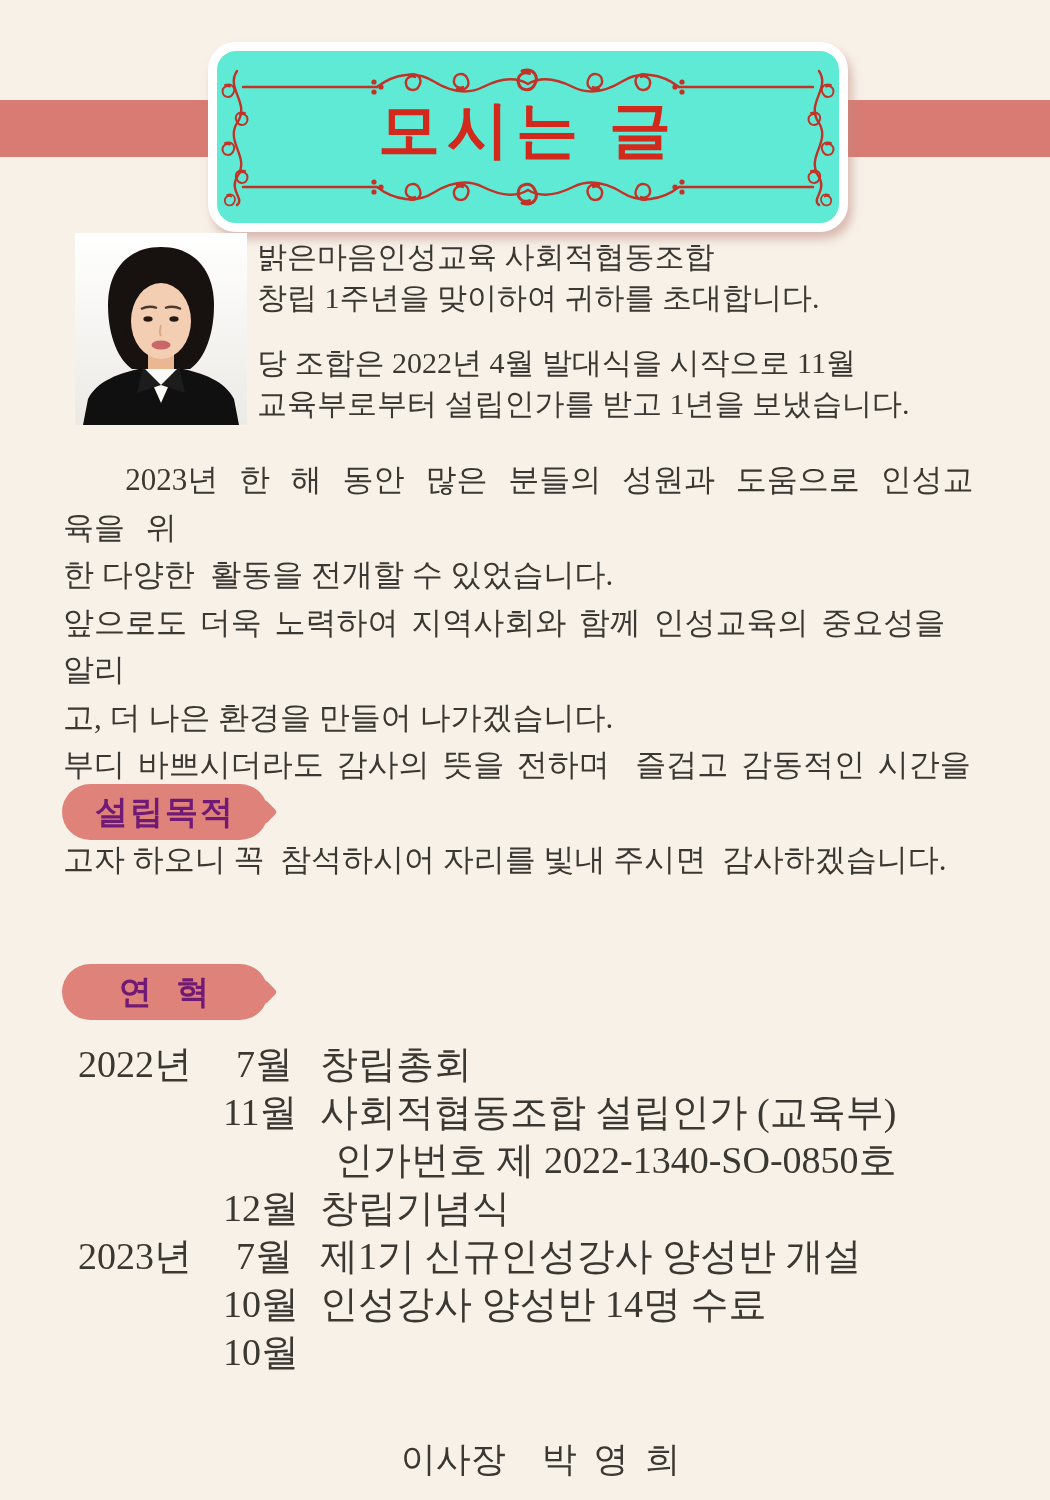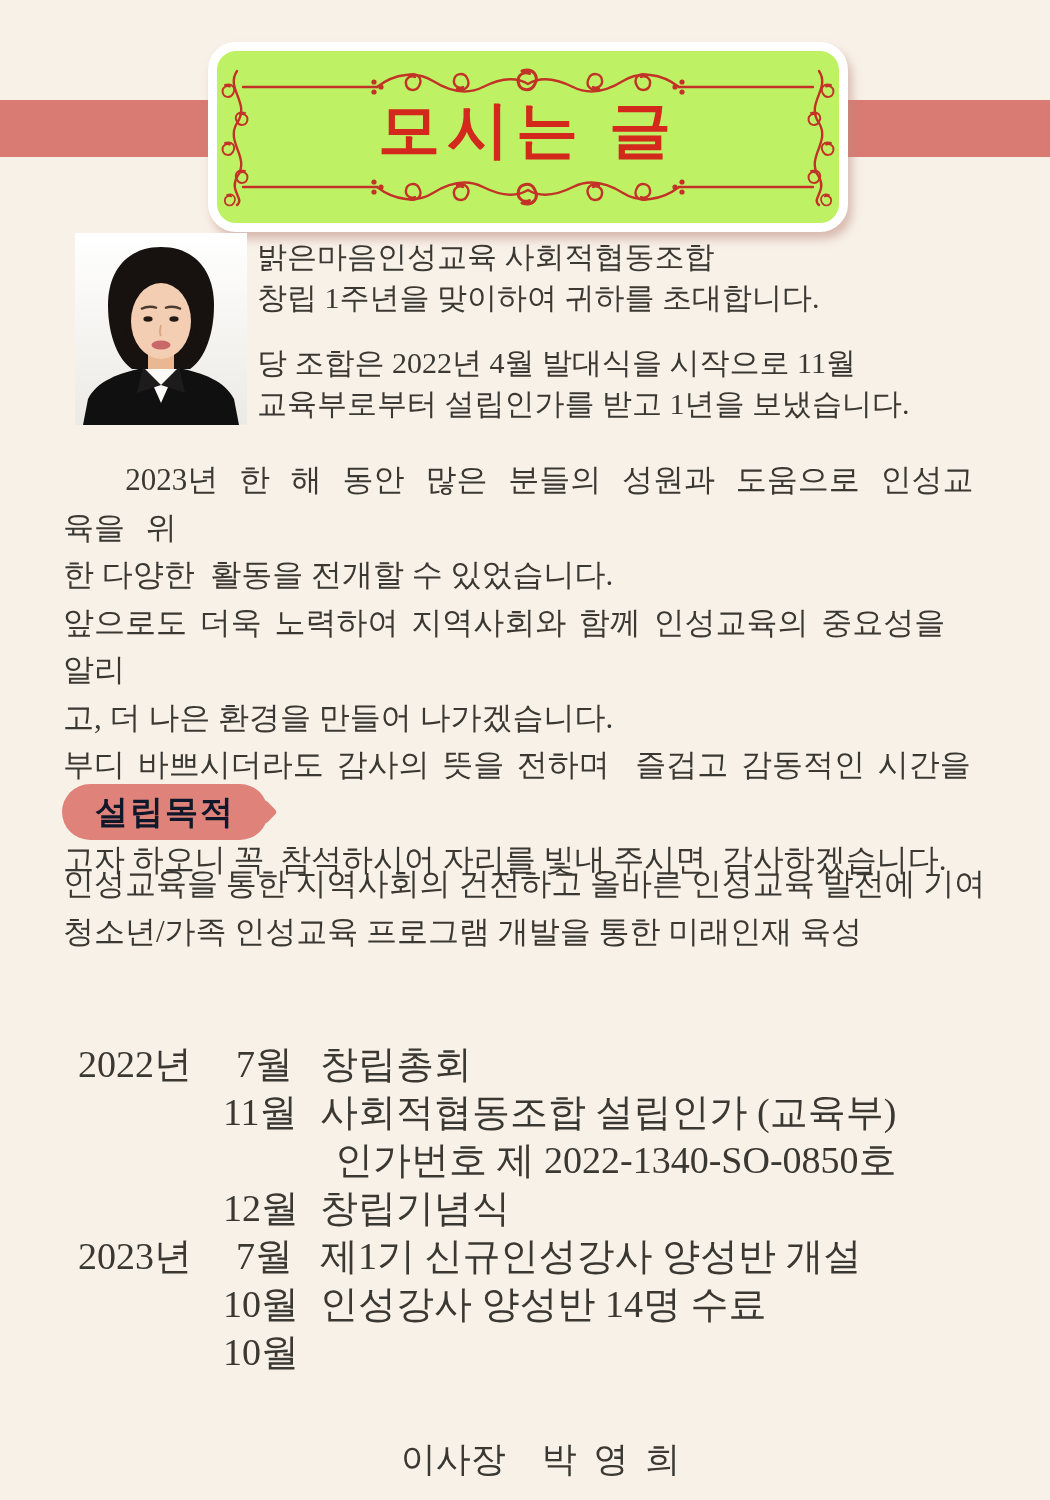"모시는 글" .header-card { background: #bef264 -> #5eead4 }
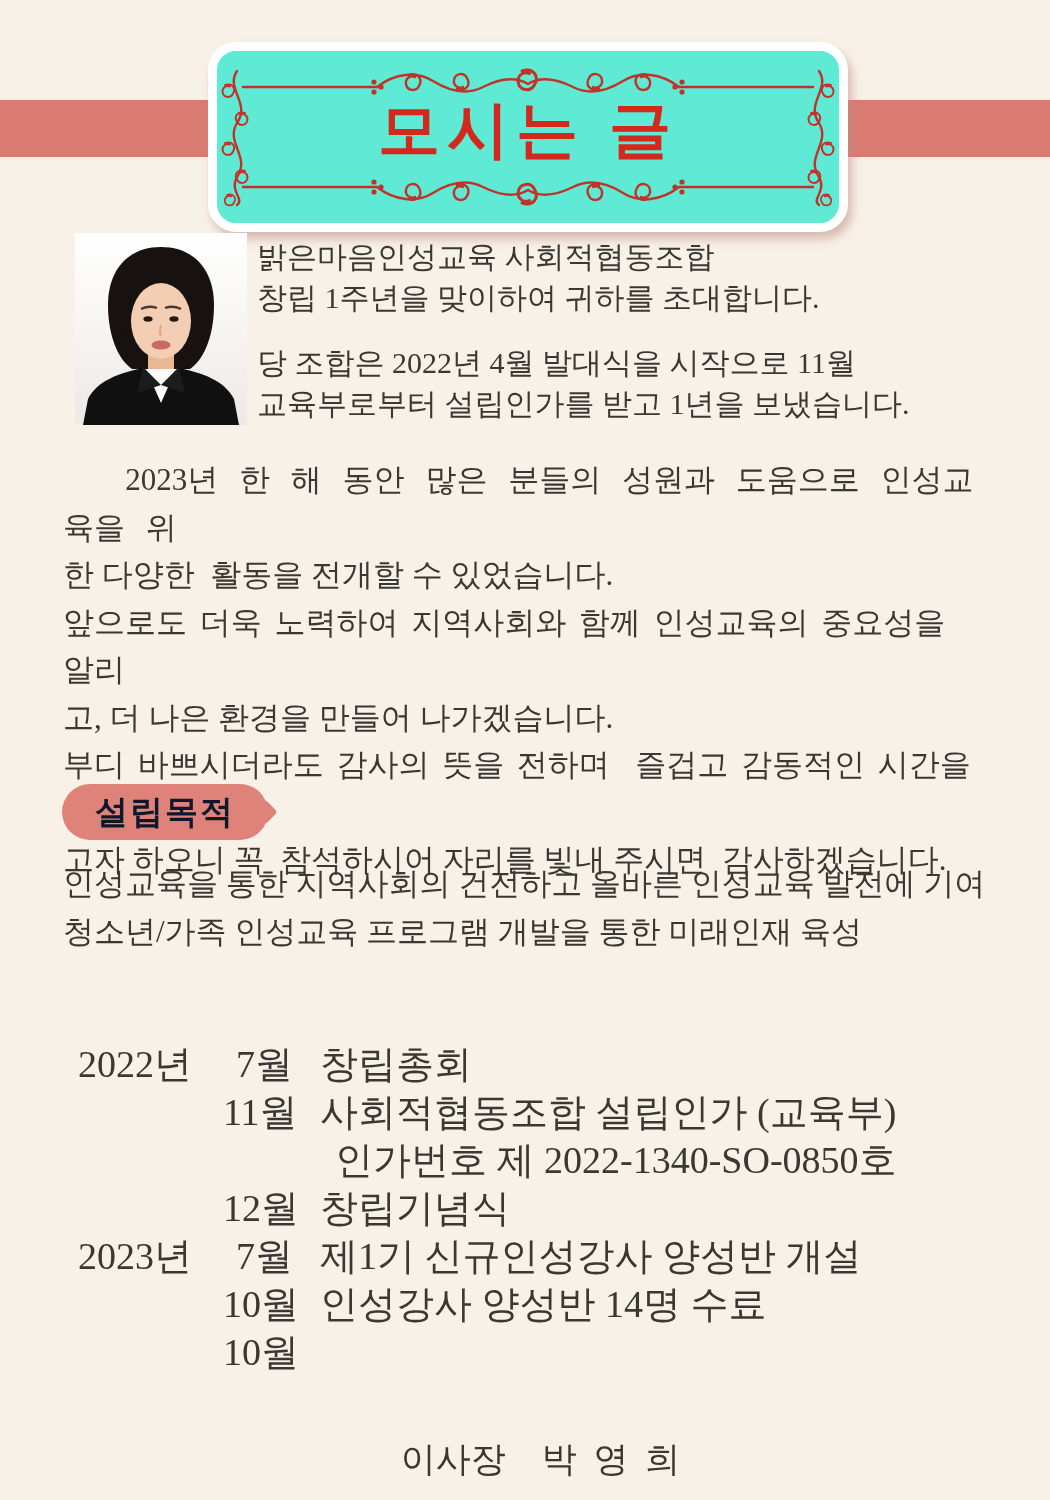"설립목적" .badge { color: #0f172a -> #701a75 }
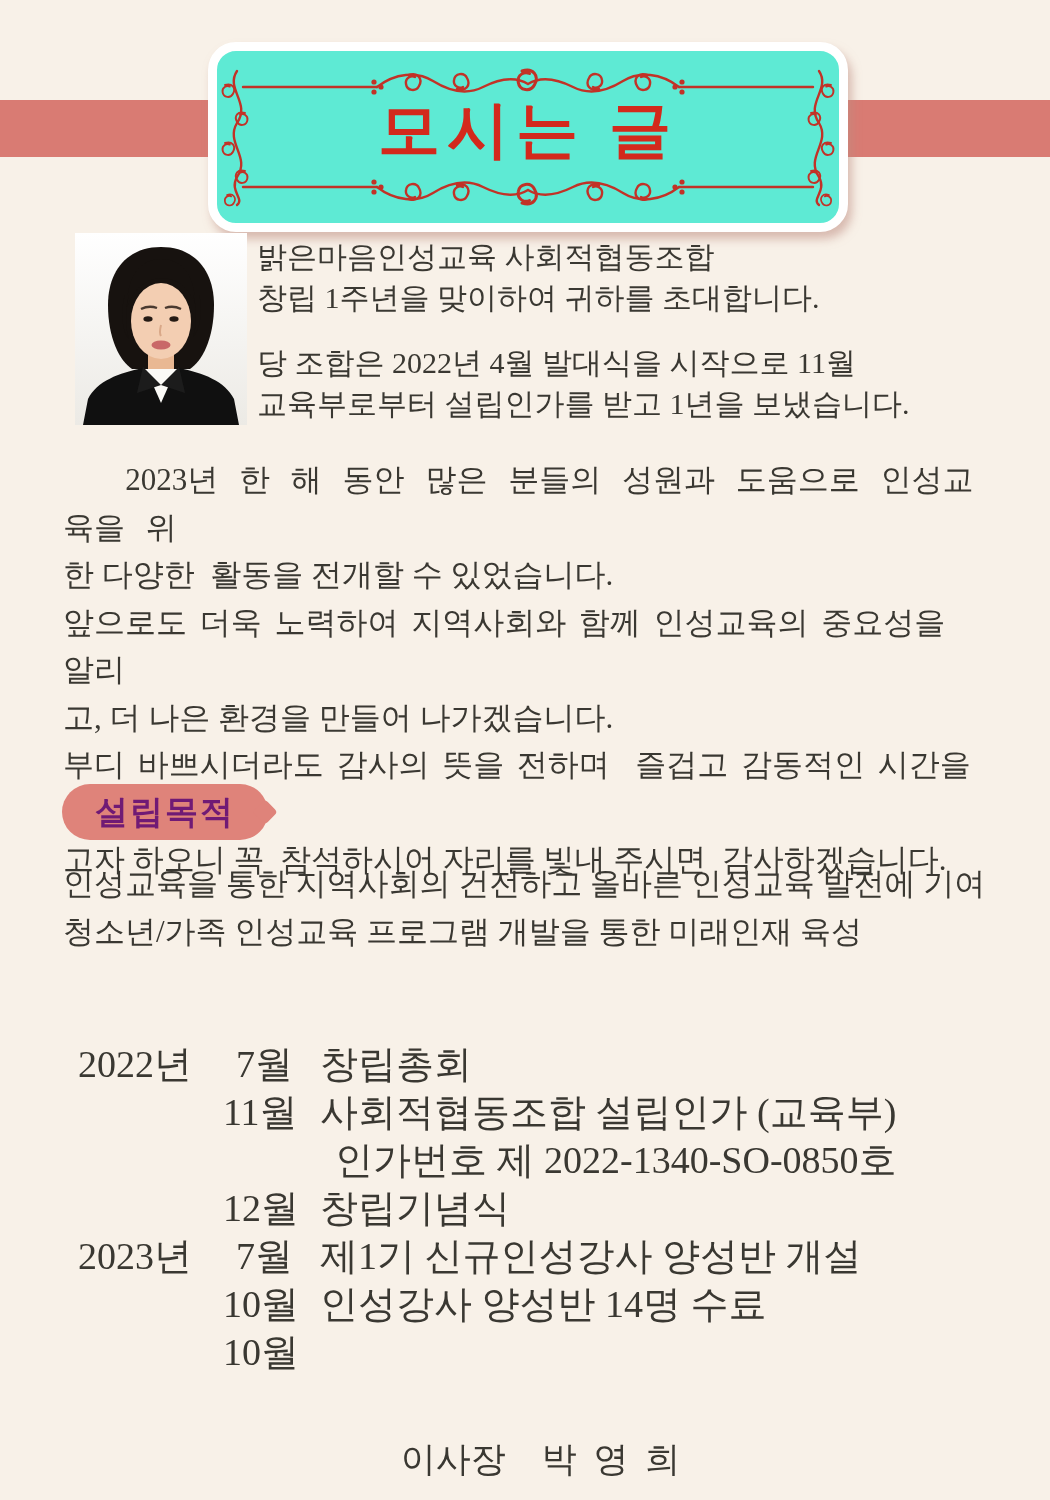"인성교육을 통한 지역사회의 건전하고 올바른" div.purpose-text { html: <div> <div>인성교육을 통한 지역사회의 건전하고 올바른 인성교육 발전에 기여</div> <div>청소년/가족 인성교육 프로그램 개발을 통한 미래인재 육성</div> </div> -> none }
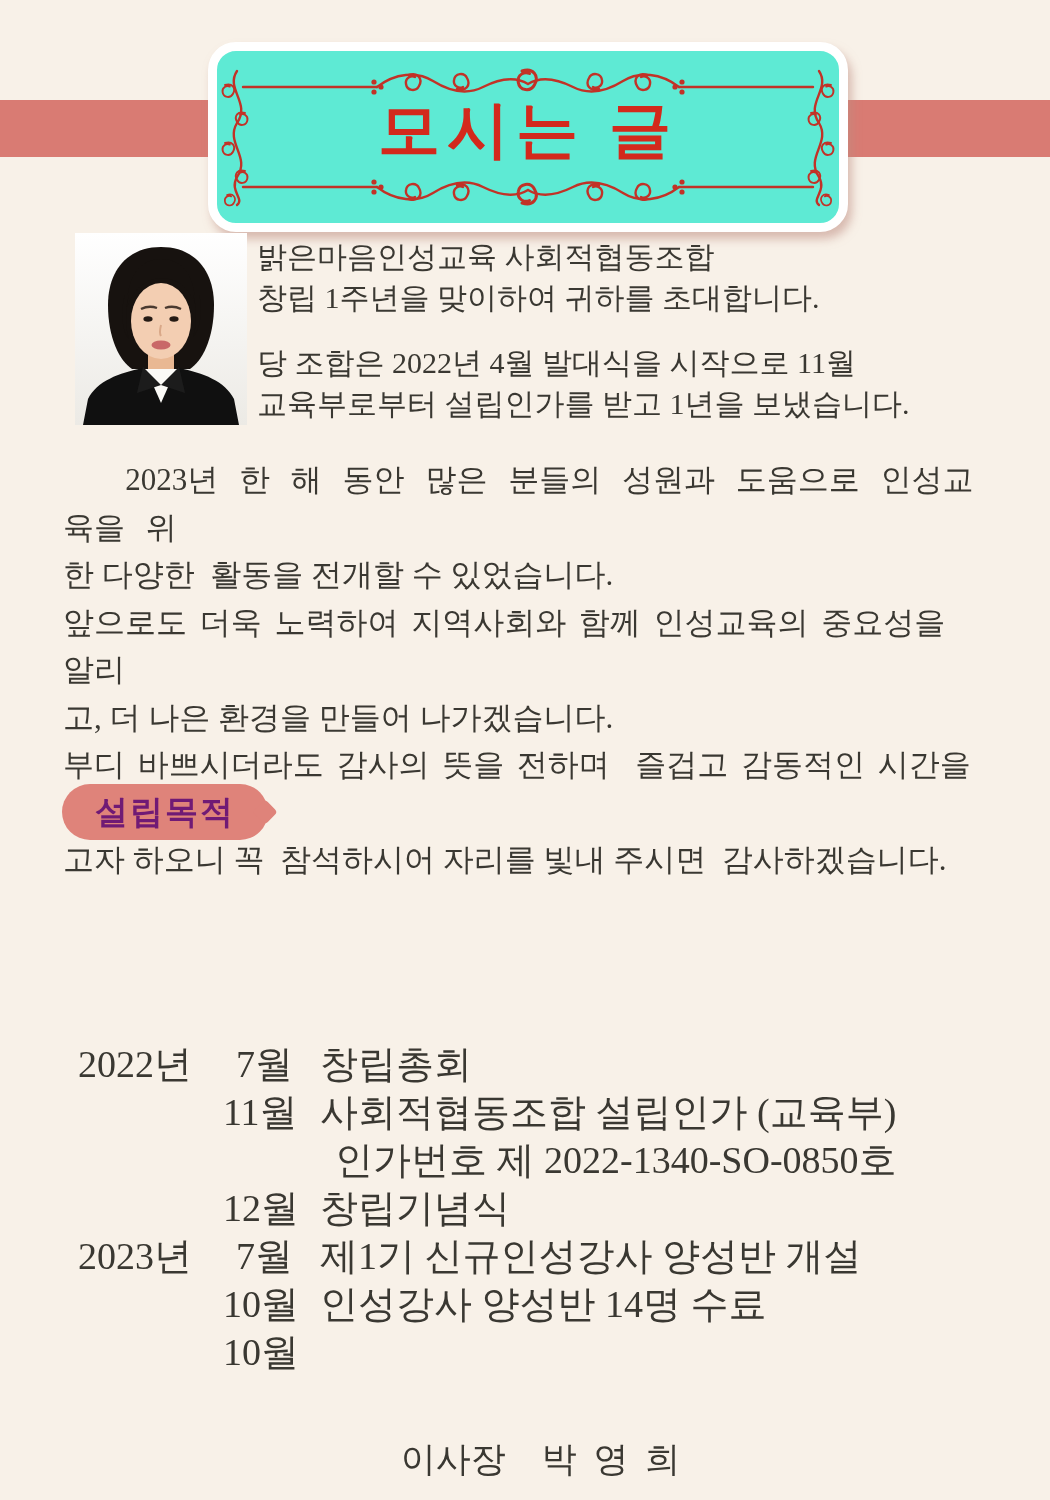"연 혁" div.badge { html: none -> <div>연 혁</div> }
